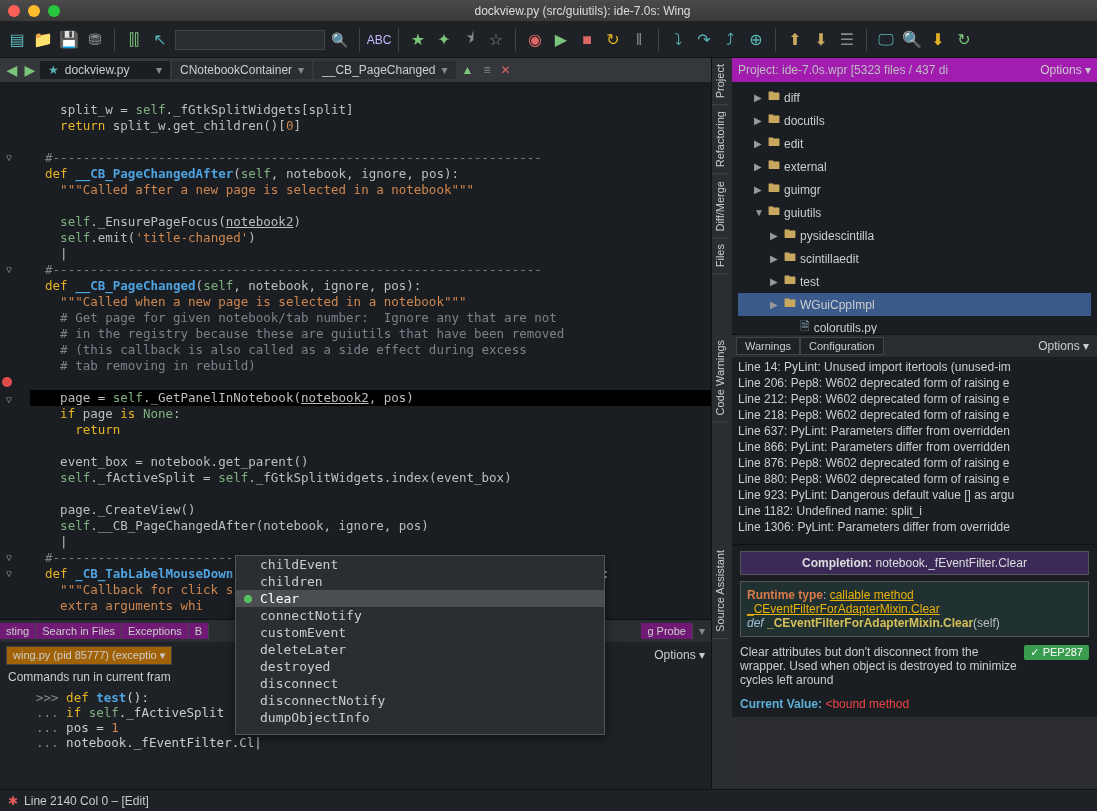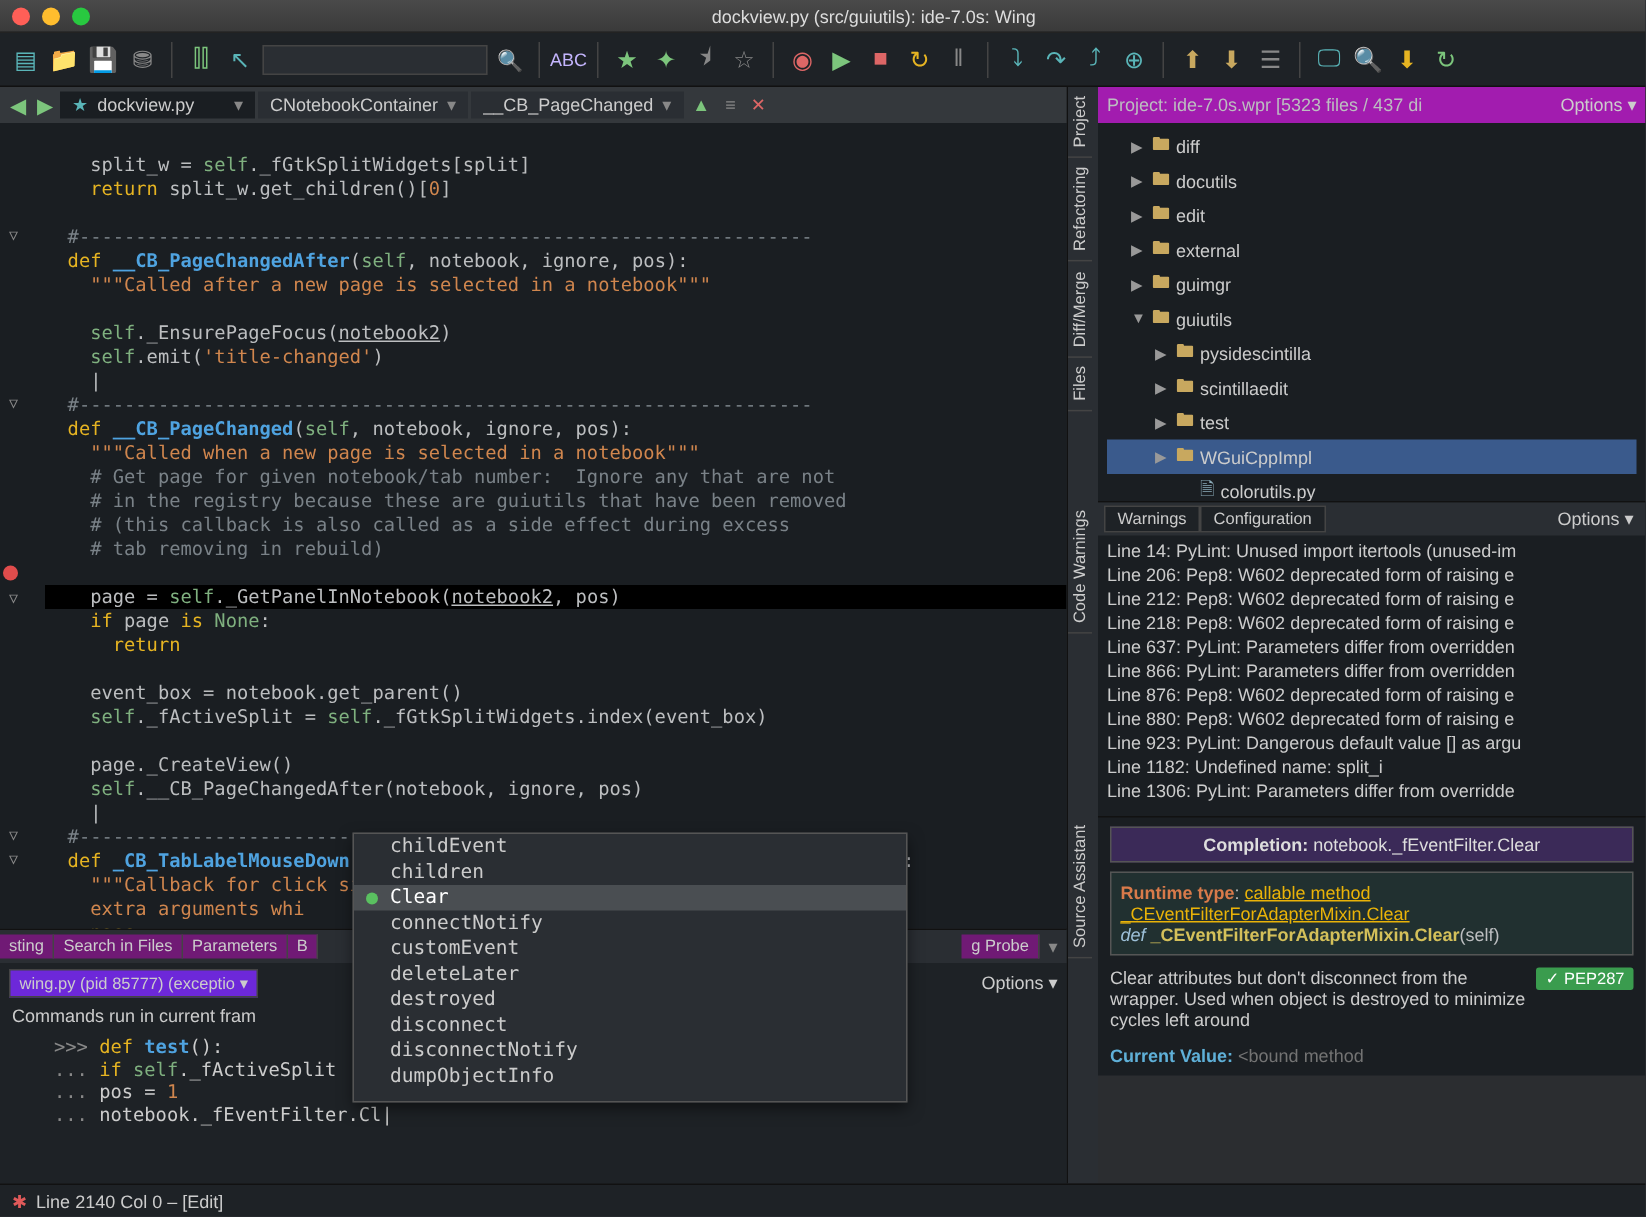"Parameters" div.bp-tab { text: Parameters -> Exceptions }
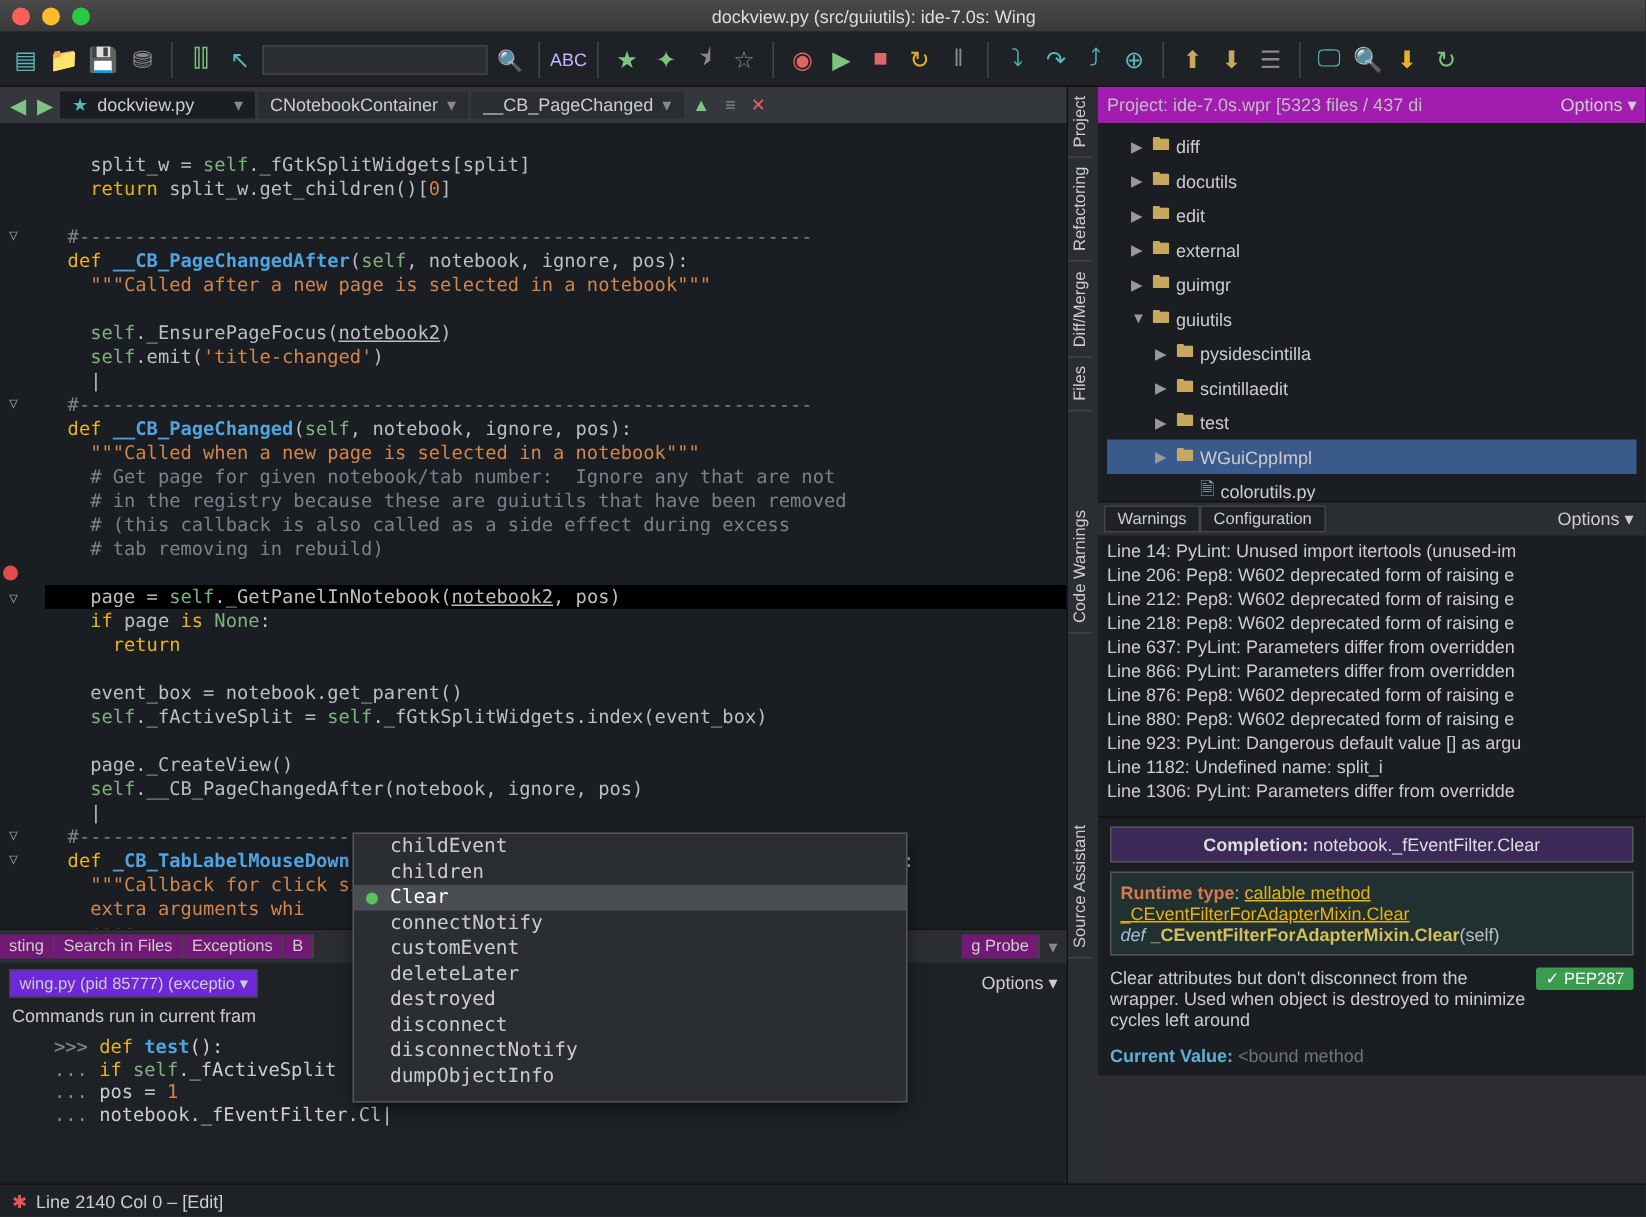"wing.py (pid 85777) (exceptio ▾" .bp-controls .combo { background: #6d28d9 -> #a16207 }
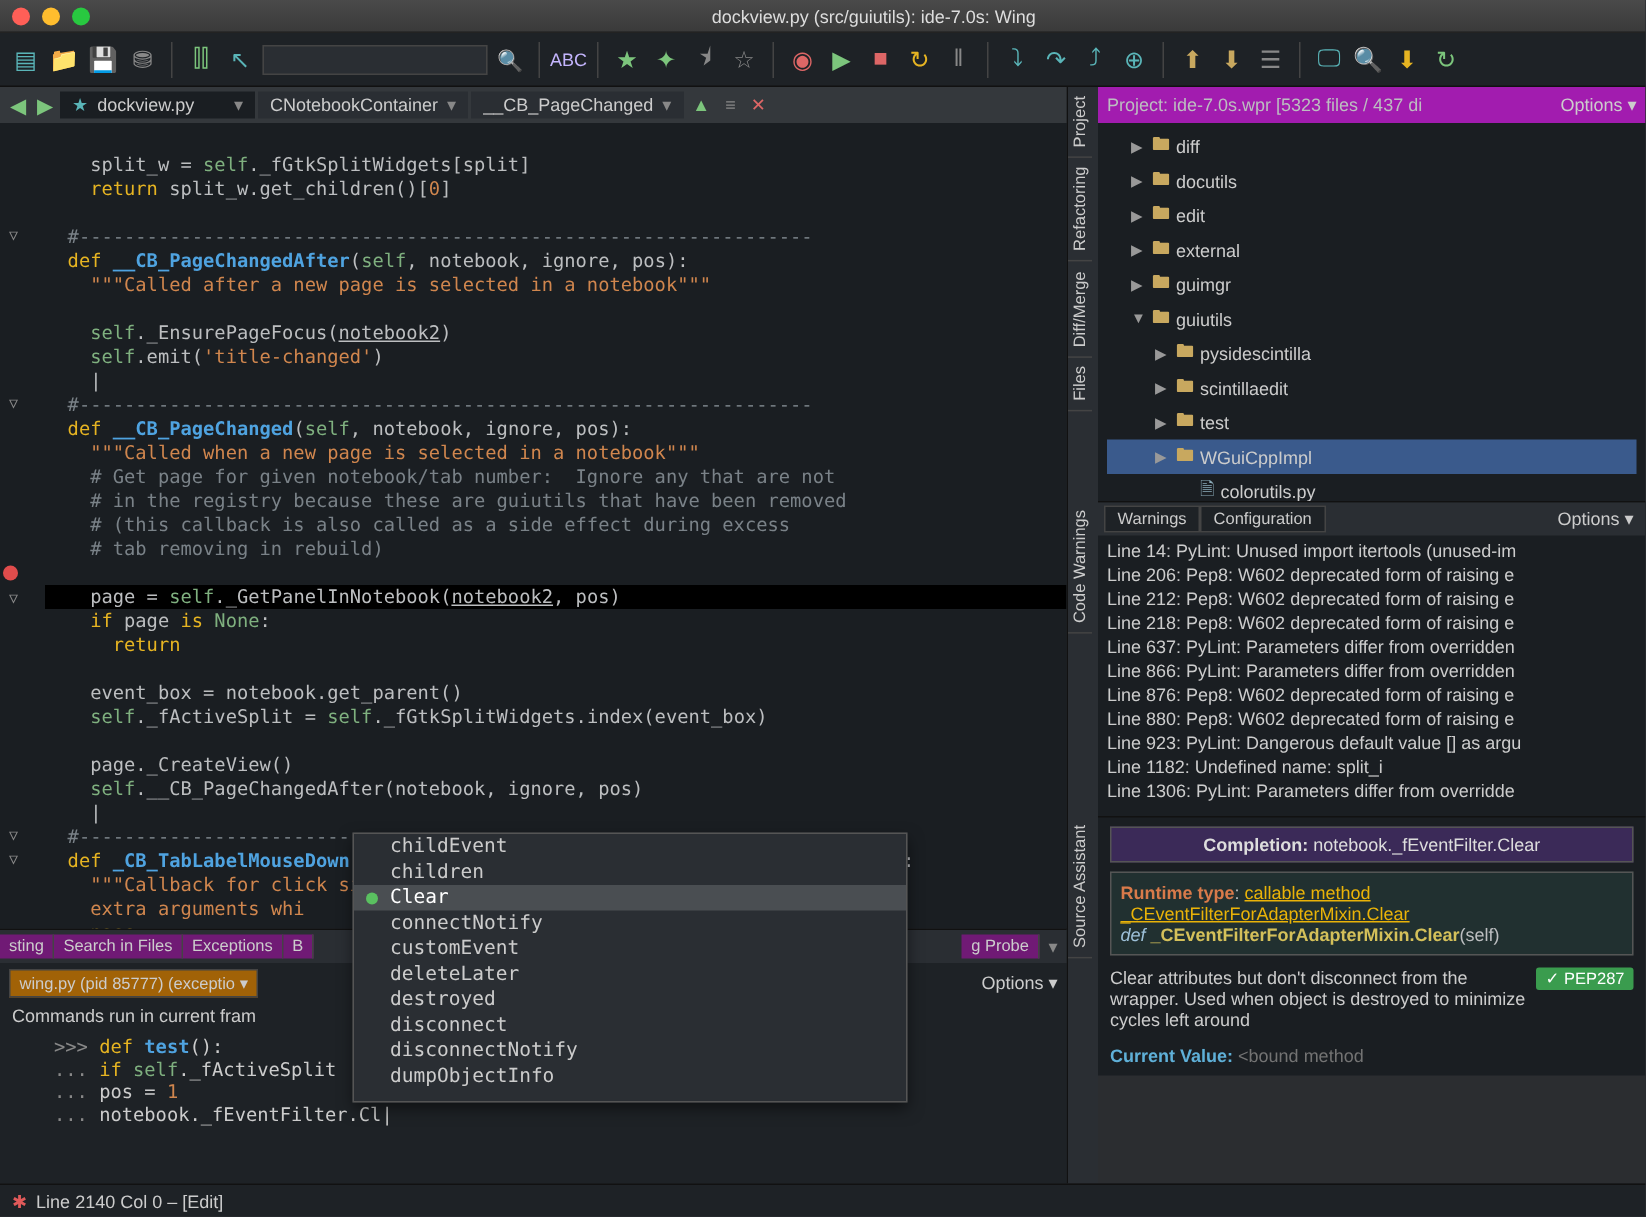"<bound method" span { color: #737373 -> #ef4444 }
